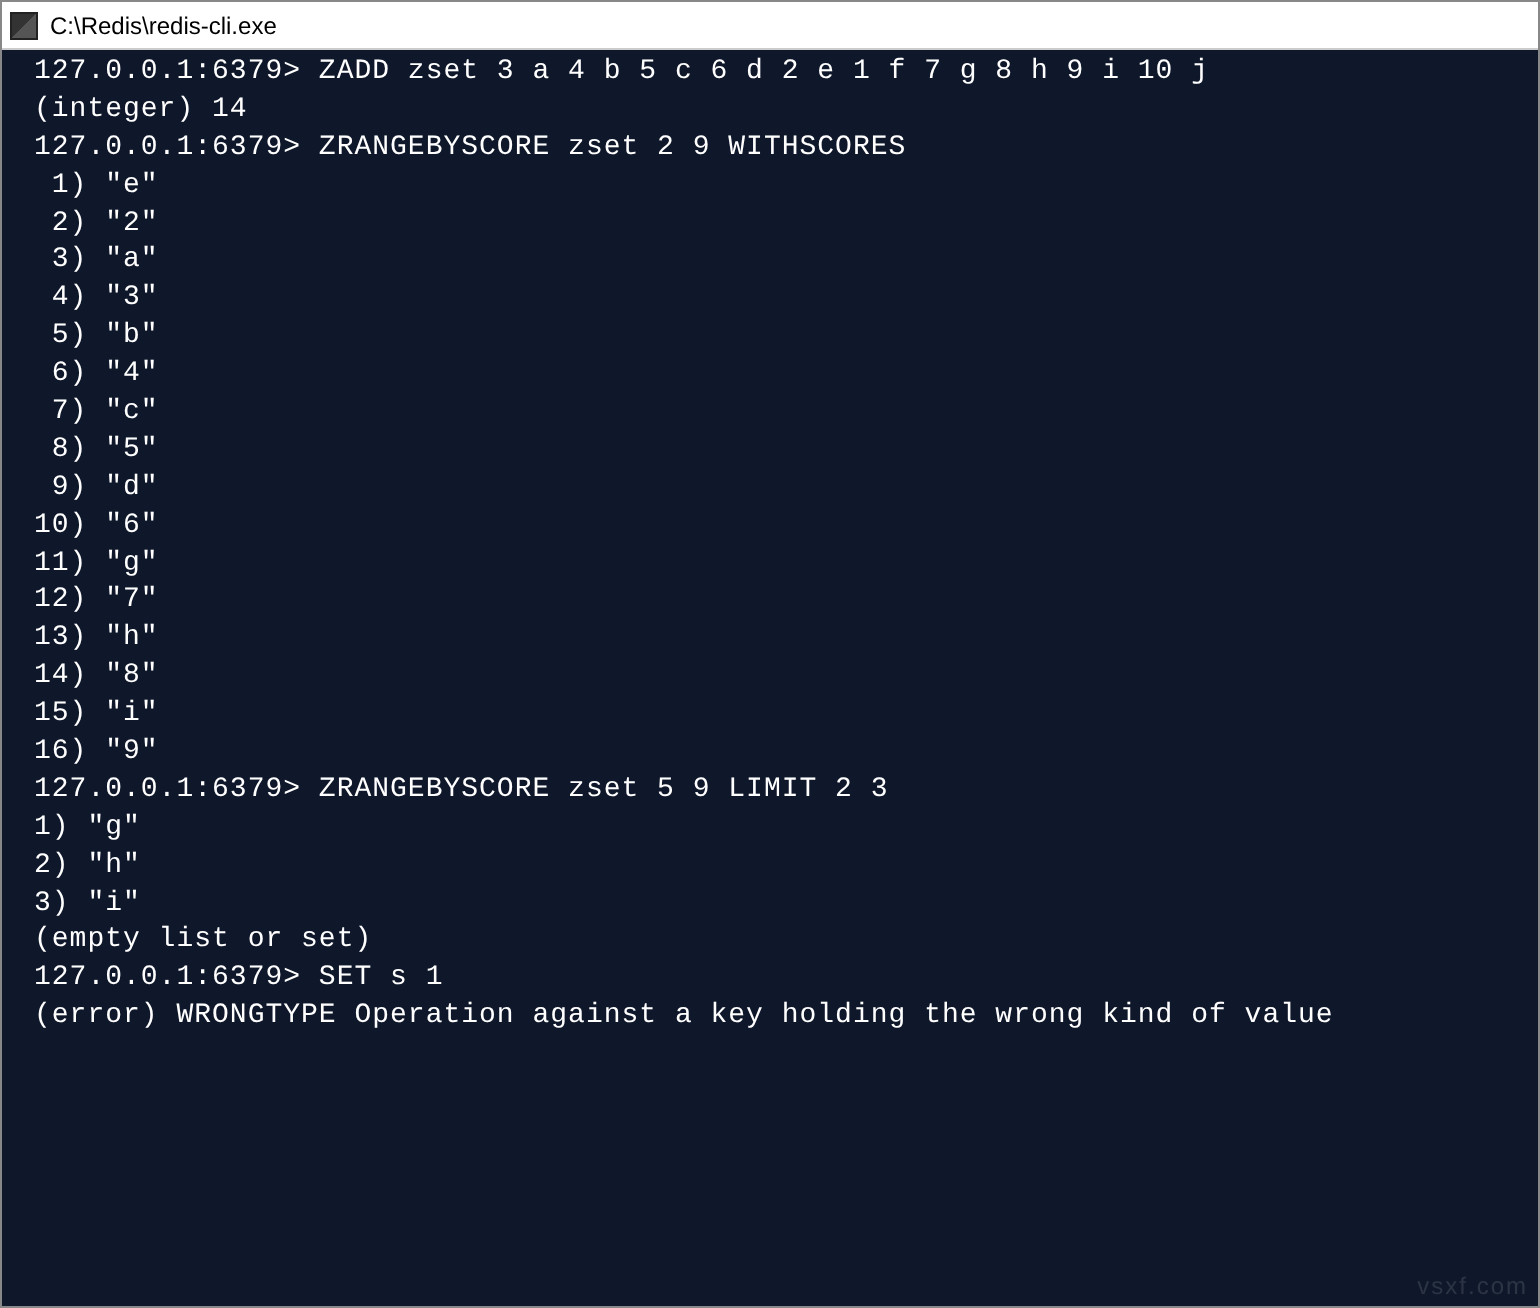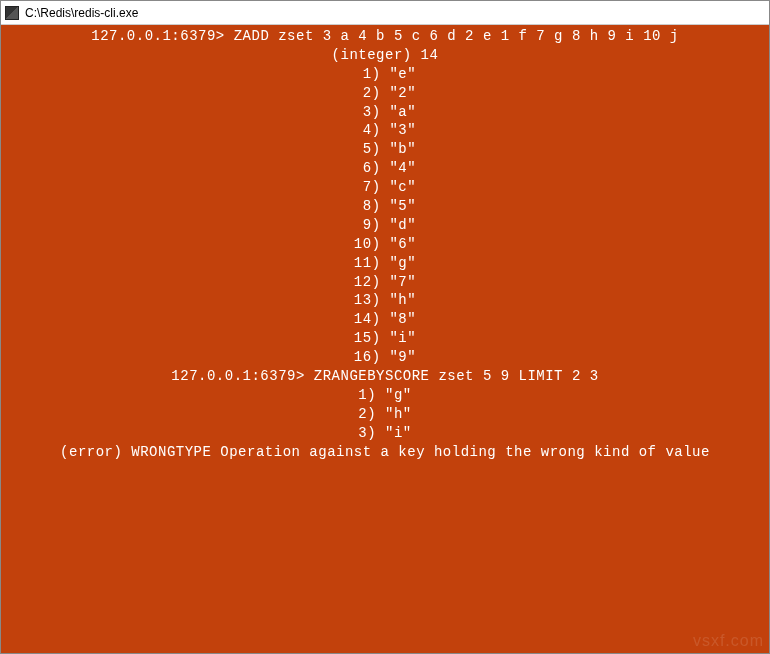"127.0.0.1:6379> ZADD zset 3 a" .terminal { background: #c2410c -> #0f172a; text-align: center -> none }
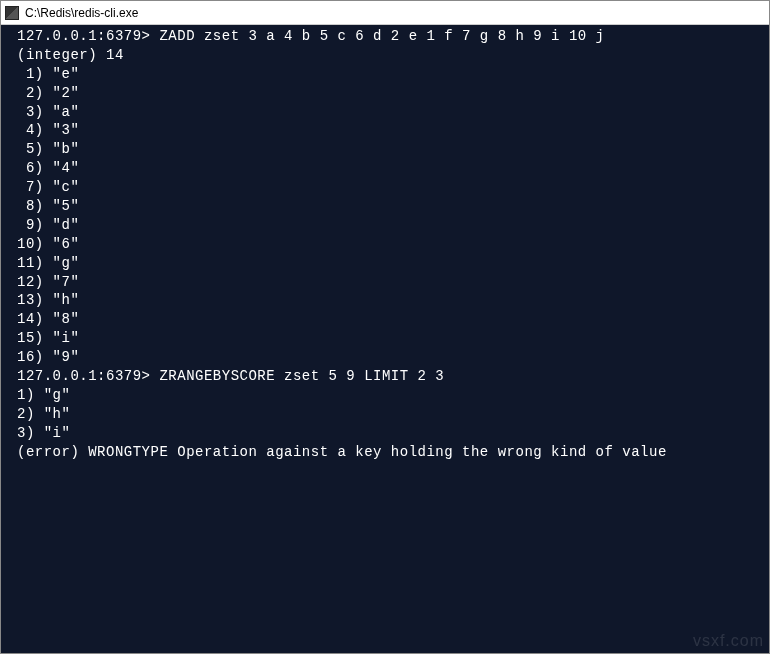"127.0.0.1:6379> ZRANGEBYSCORE zset 2 9" div.line { html: none -> <div>127.0.0.1:6379&gt; ZRANGEBYSCORE zset 2 9 WITHSCORES</div> }
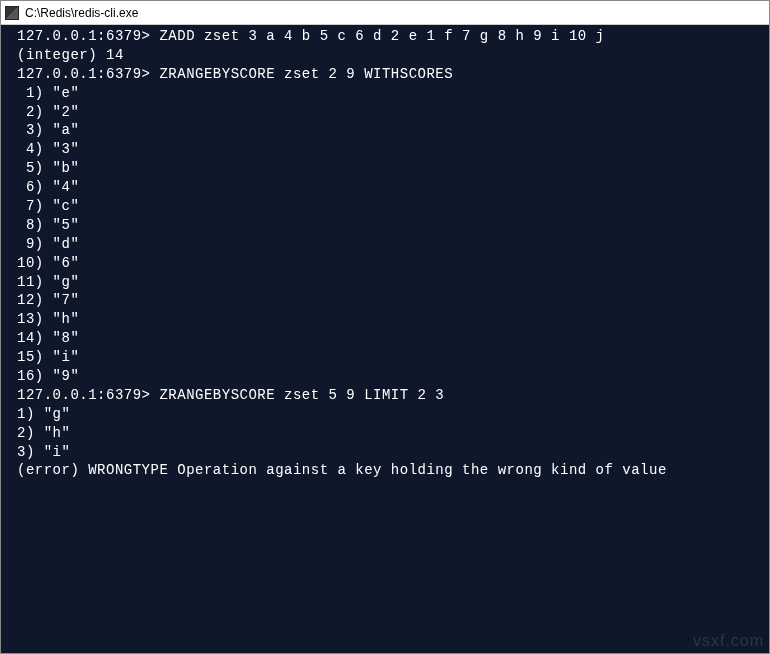"(empty list or set)" div.line { html: none -> <div>(empty list or set)</div> }
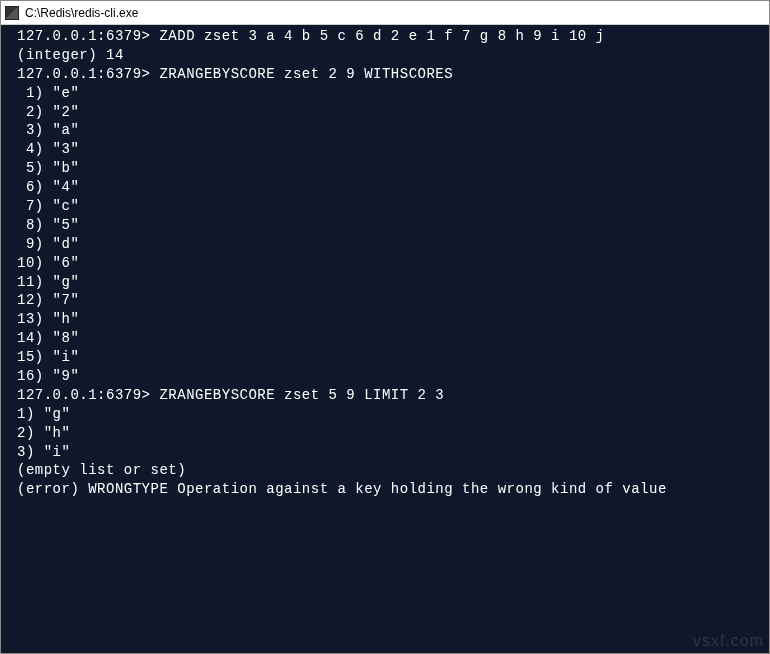"127.0.0.1:6379> SET s 1" div.line { html: none -> <div>127.0.0.1:6379&gt; SET s 1</div> }
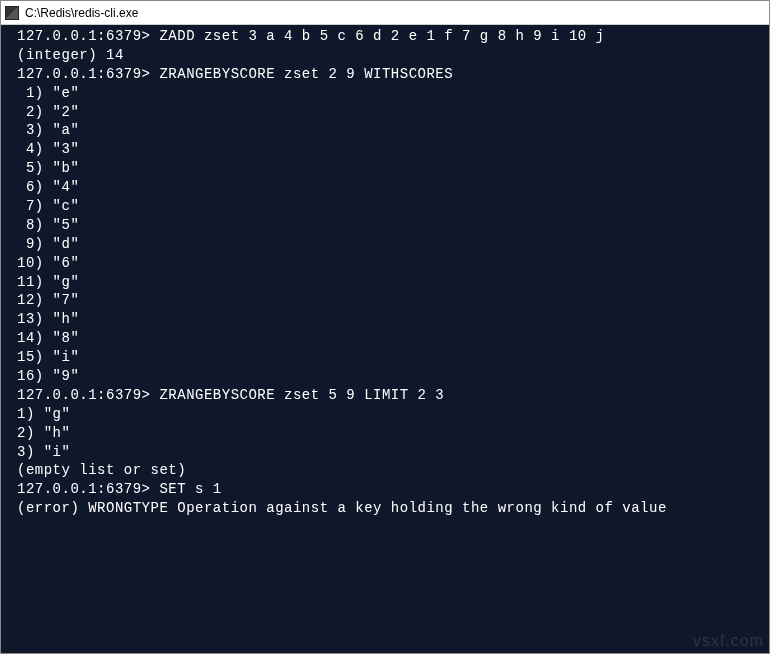"vsxf.com" .watermark { font-size: 16px -> 12px }
